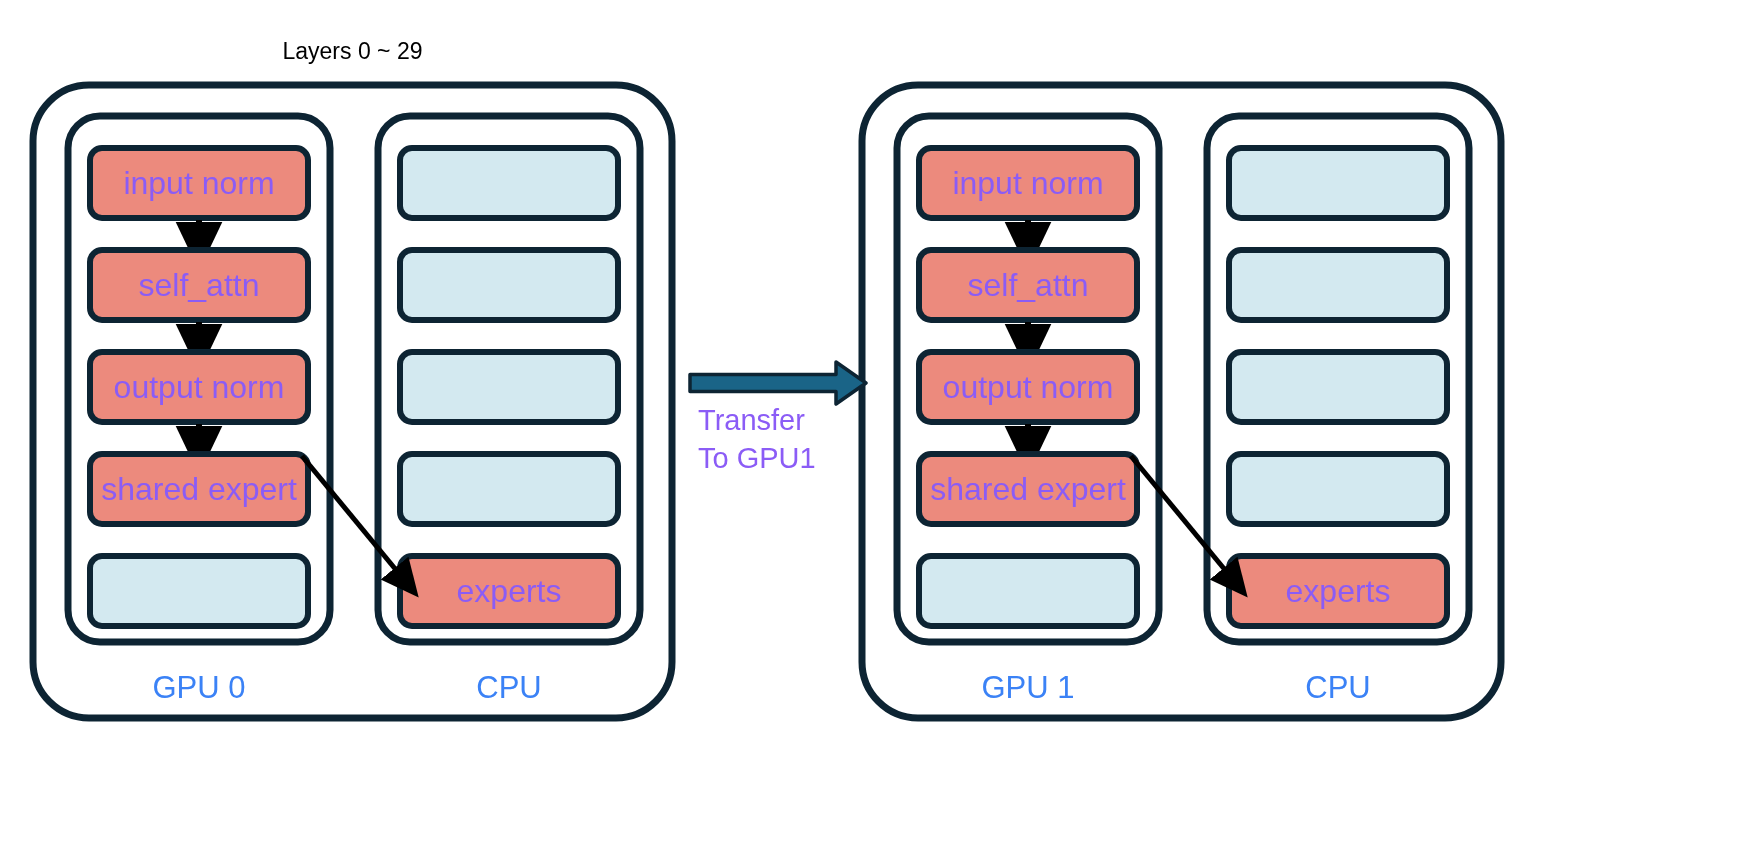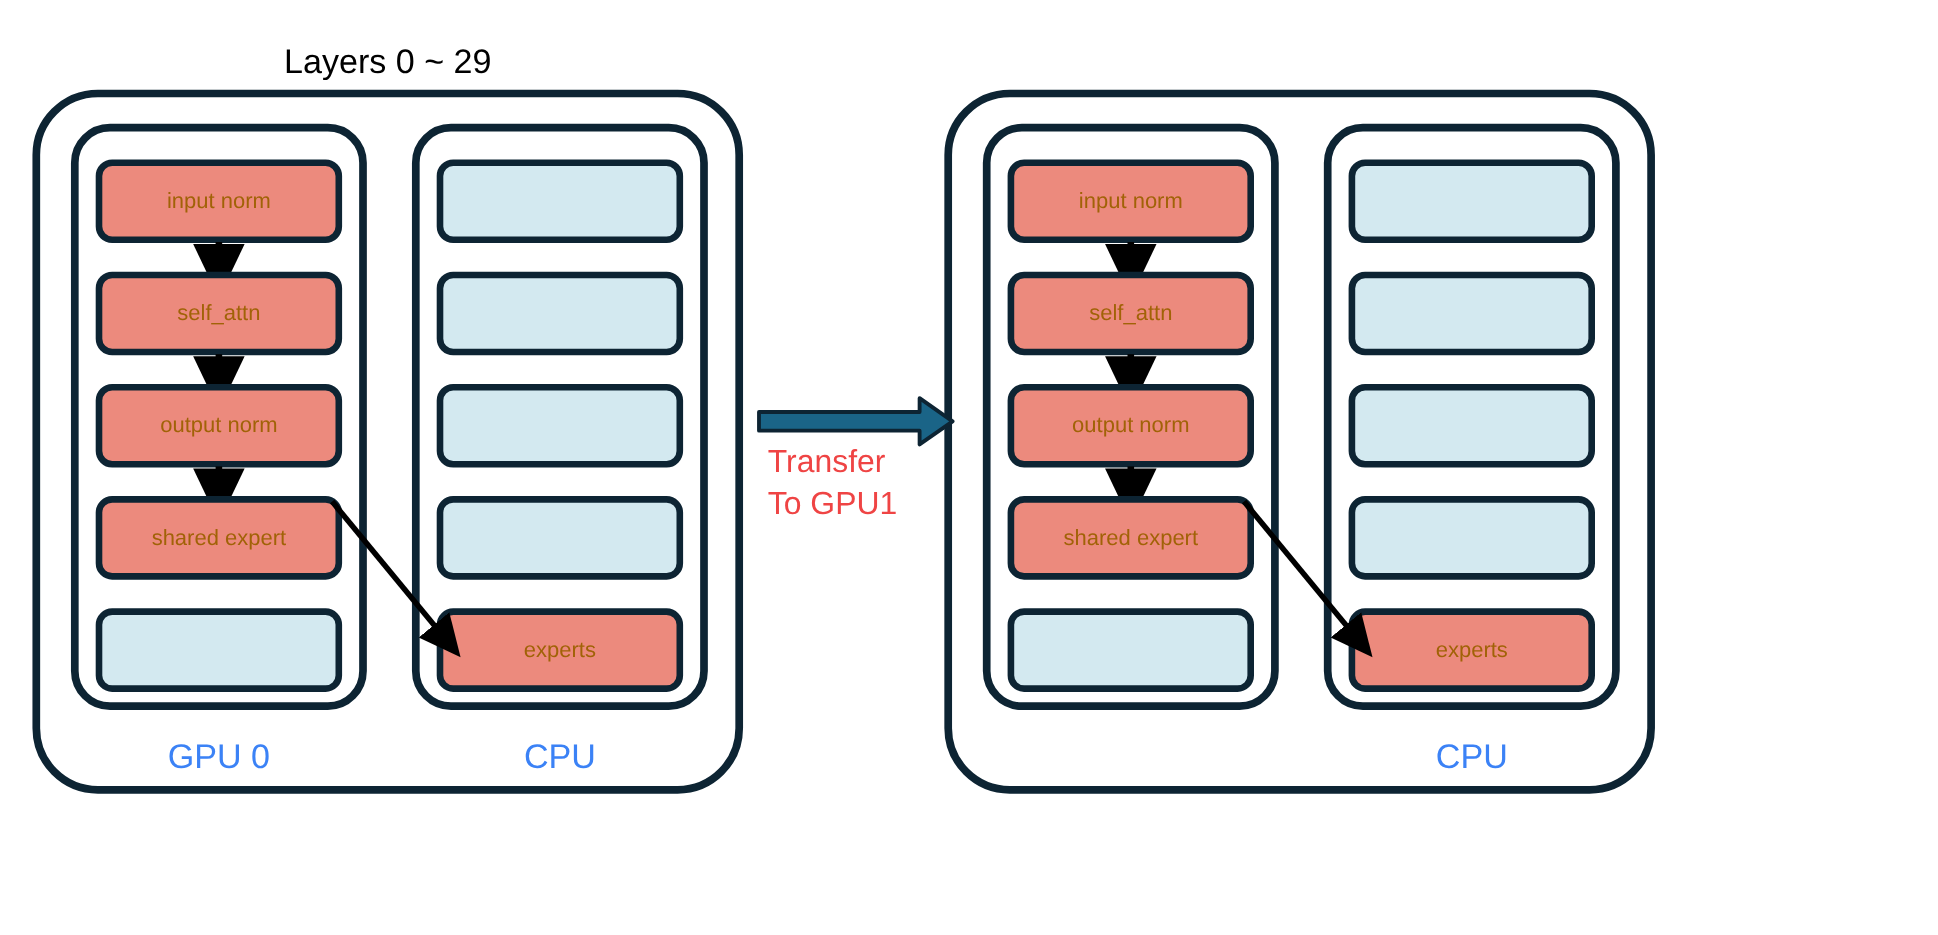"Layers 0 ~ 29" .ttl { font-size: 31px -> 23px }
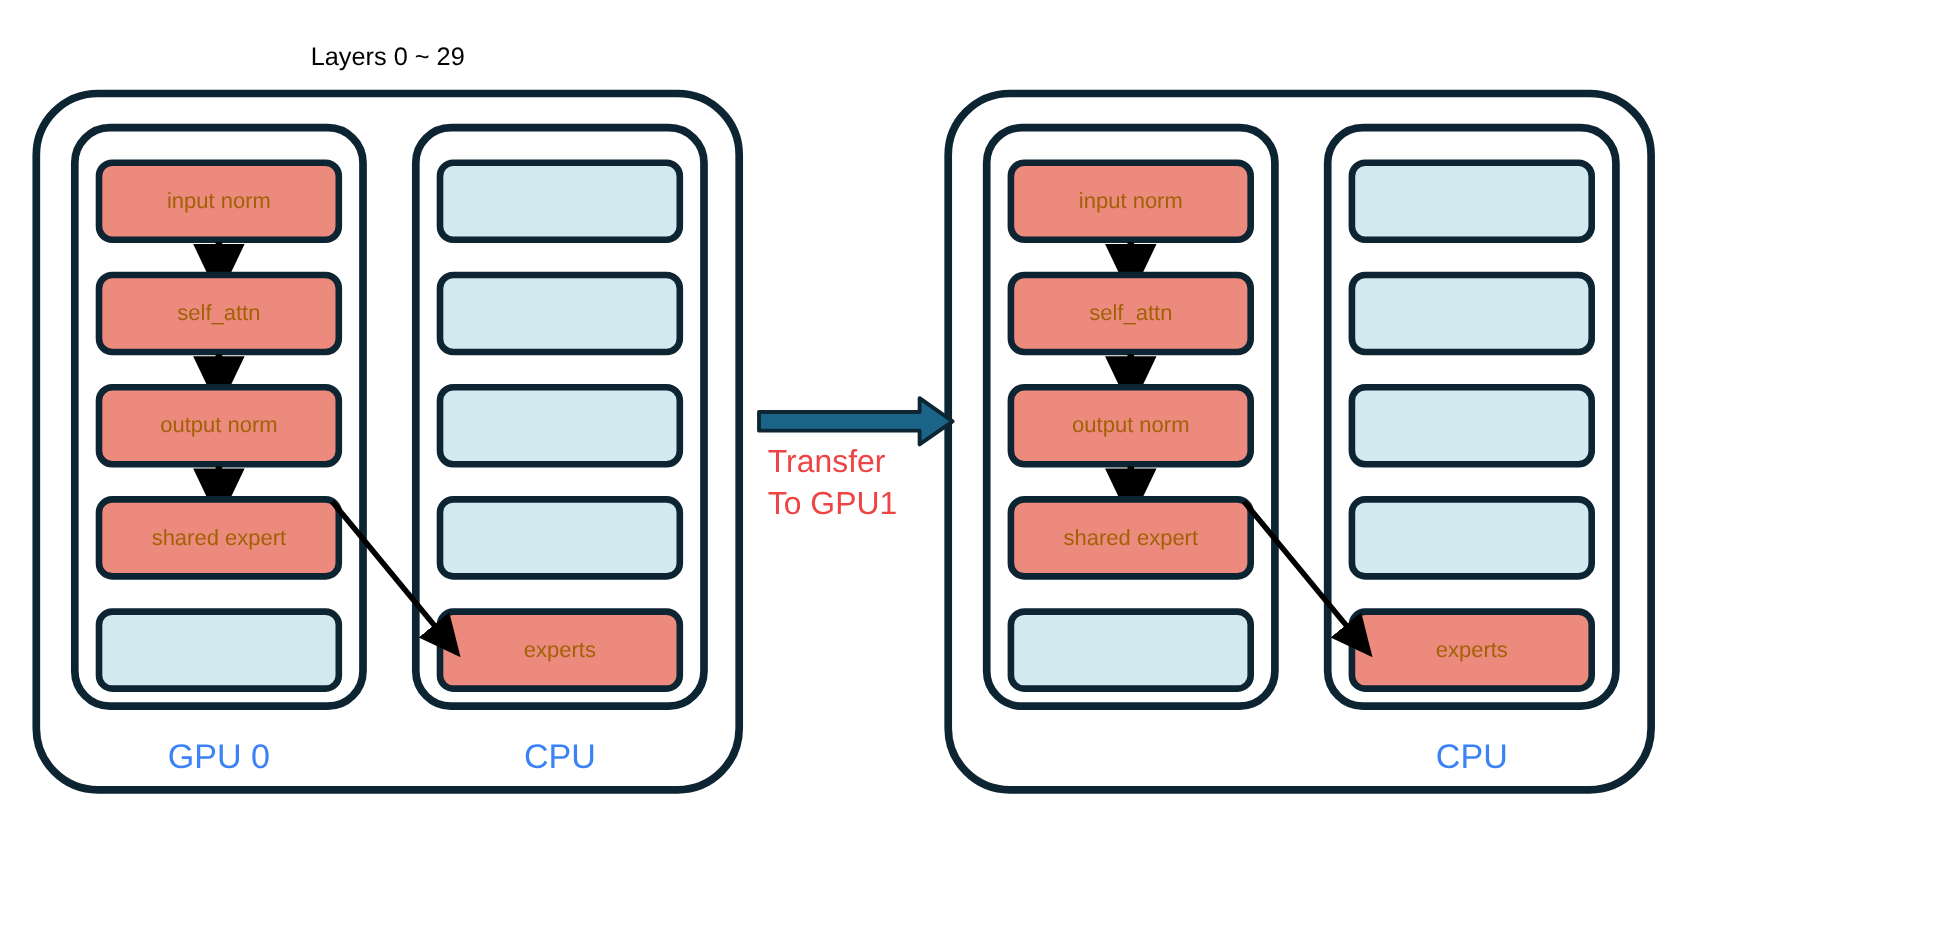"input norm" .boxlbl { color: #a16207 -> #8b5cf6; font-size: 20px -> 32px }
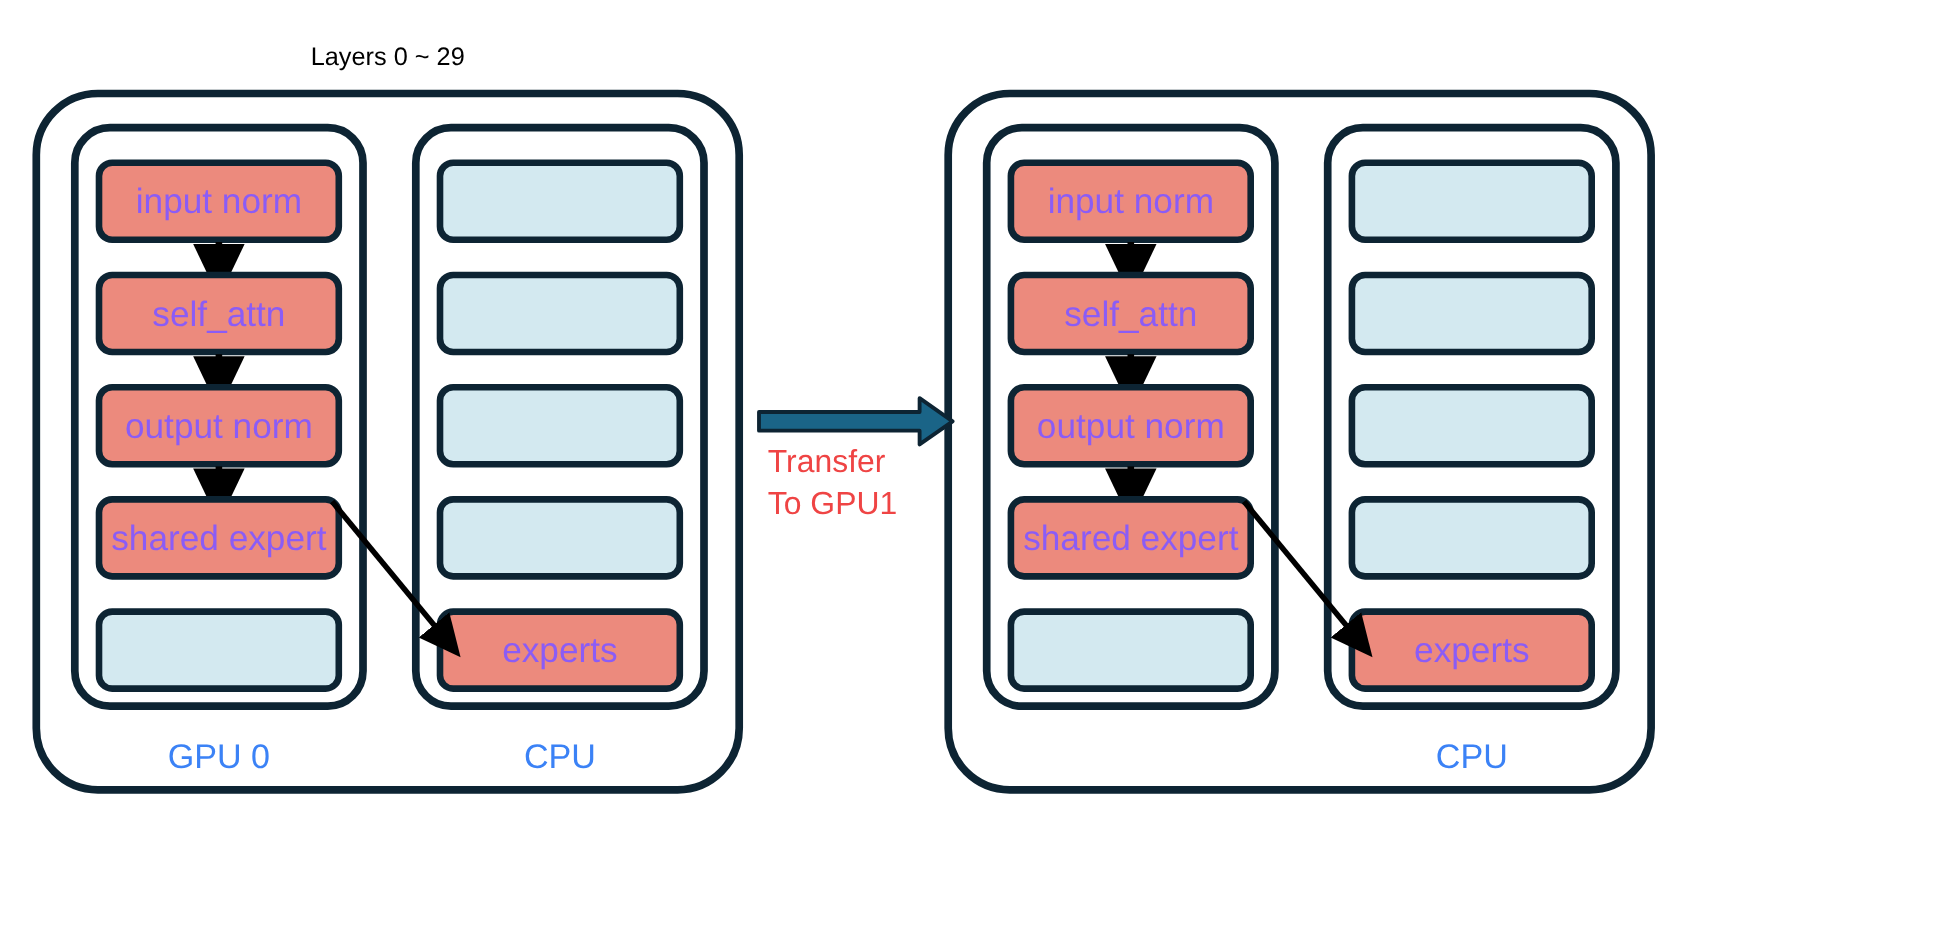"Transfer" .xferlbl { color: #ef4444 -> #8b5cf6 }
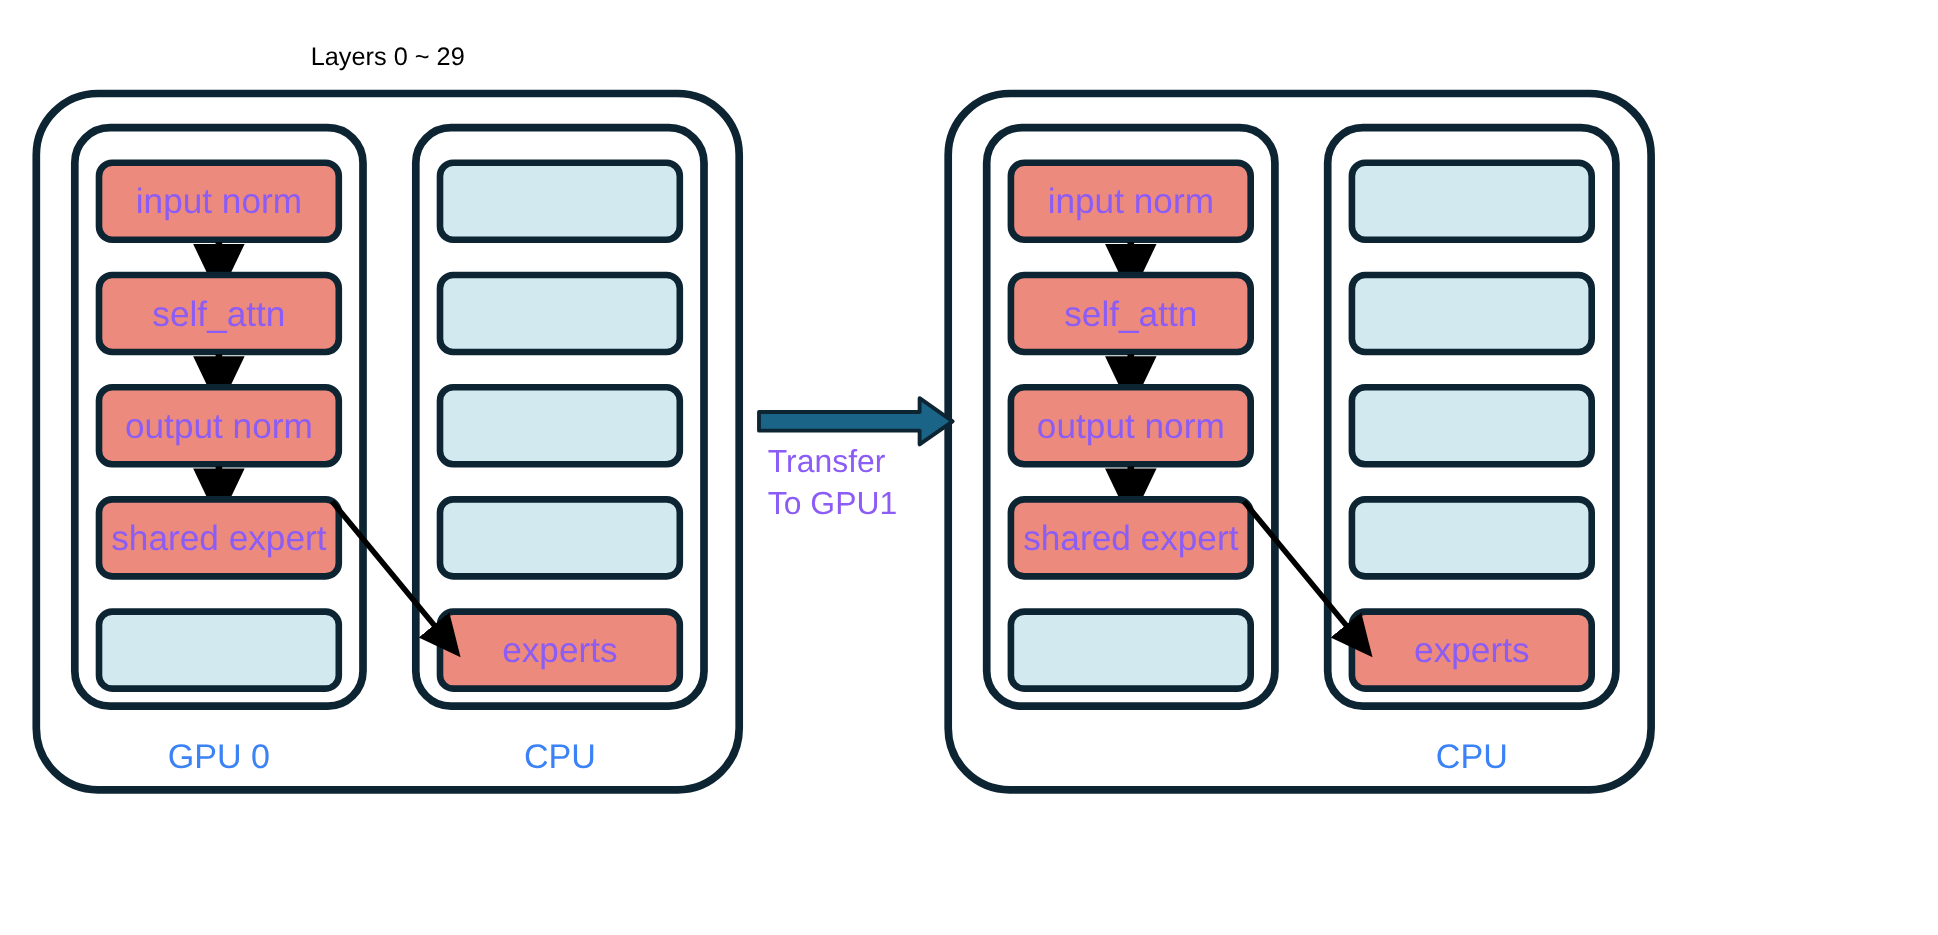"GPU 1" div.blbl { html: none -> <div>GPU 1</div> }
